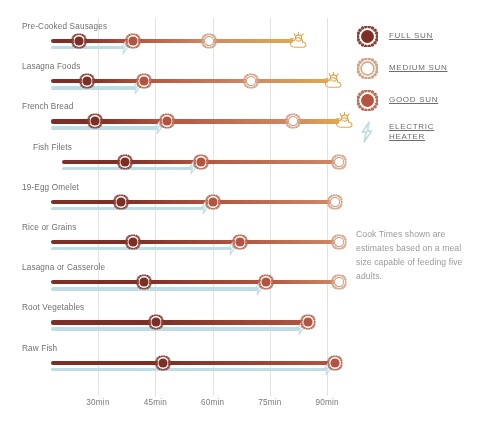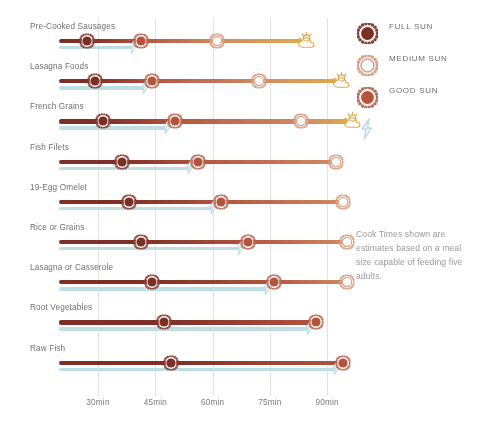"Pre-Cooked Sausages" .row { left: 16px -> 8px }
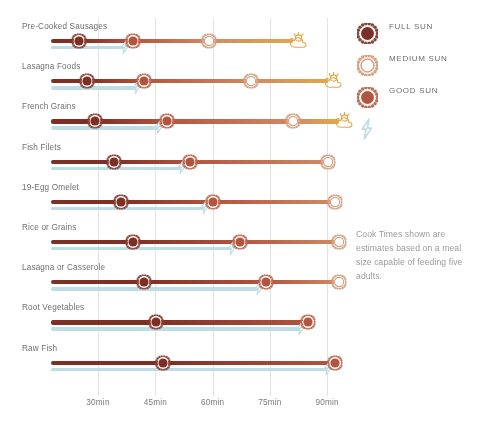"FULL SUN" .legend-item { align-items: flex-start -> center; text-decoration: none -> underline }
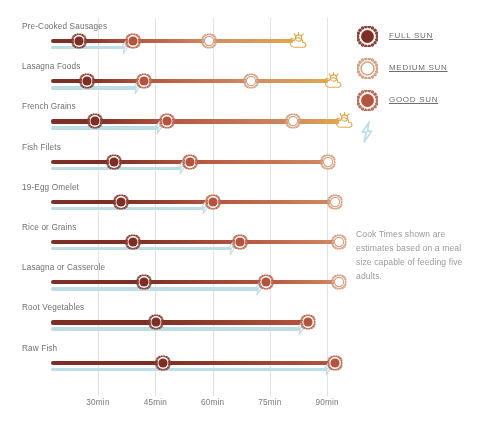"French Grains" div.row-label { text: Grains -> Bread }
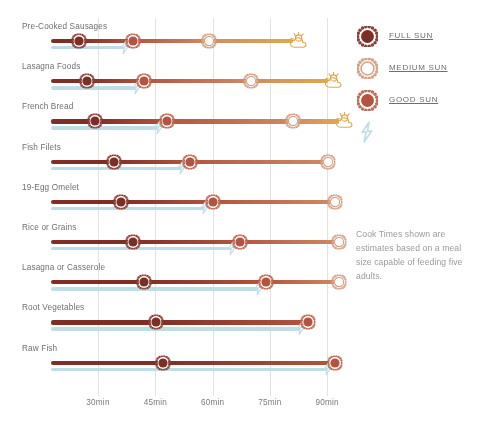"ELECTRIC" div.legend-label { html: none -> <div>ELECTRIC<br>HEATER</div> }
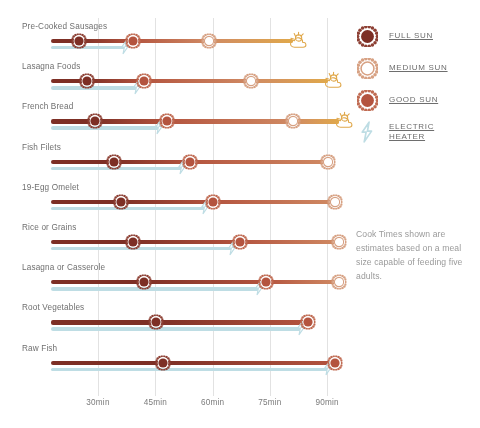"Fish Filets" div.row { margin-left: none -> 11px }
